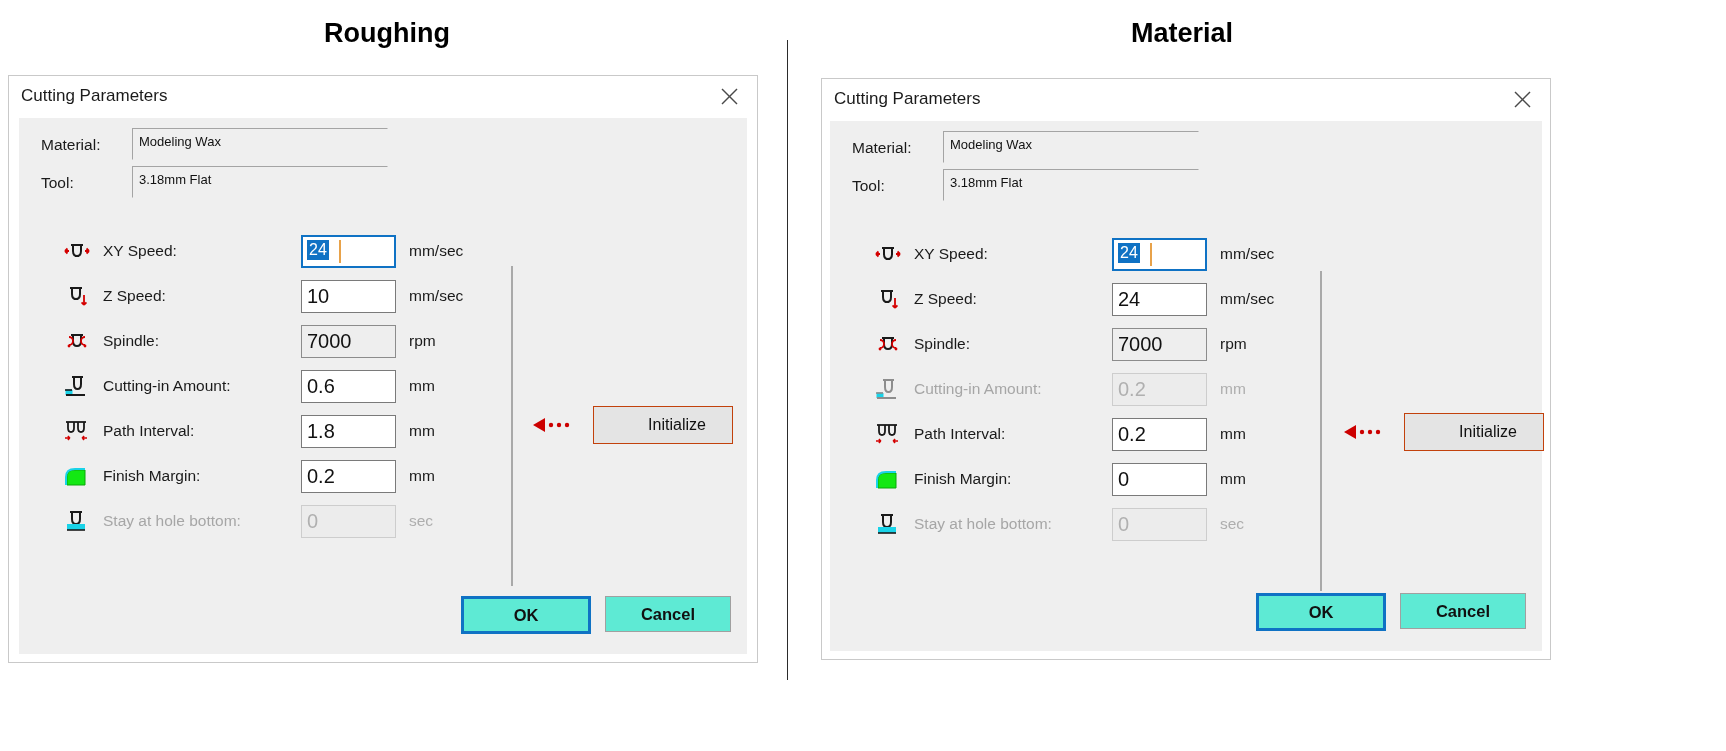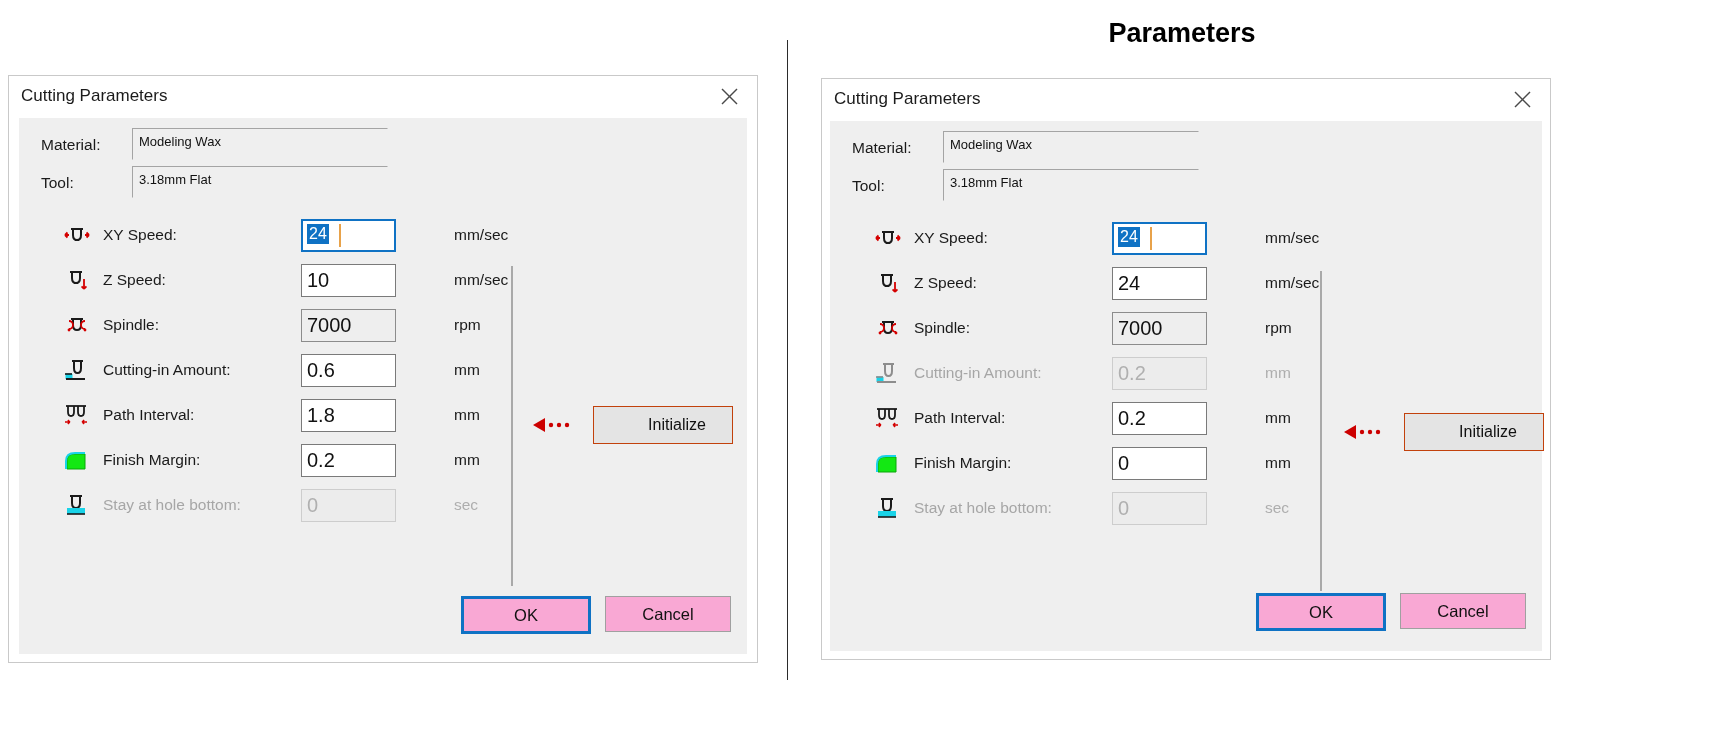"Roughing" div.panel-title { html: none -> <div>Roughing</div> }
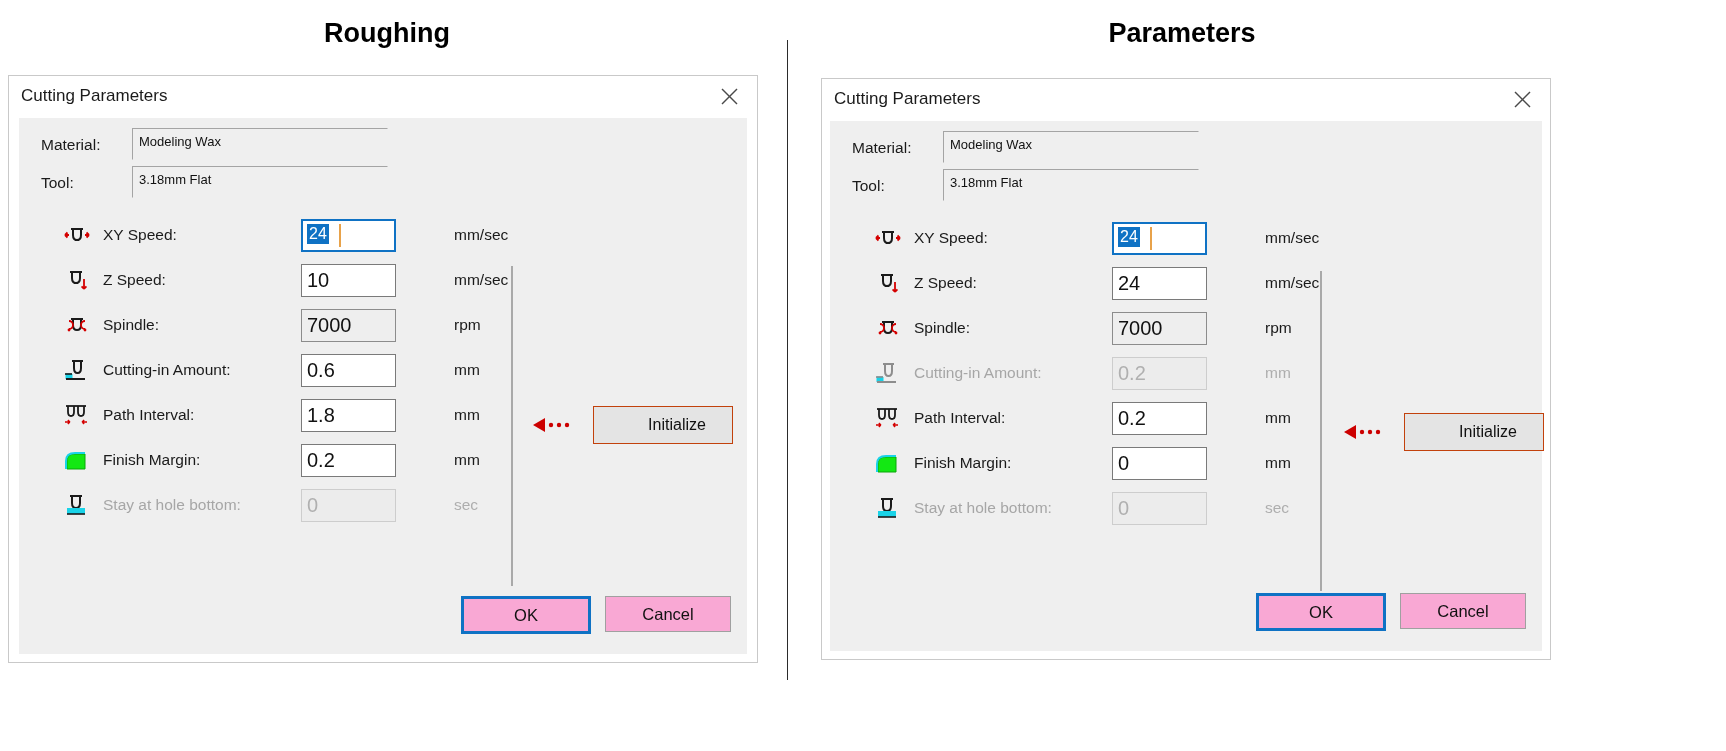"Parameters" div.panel-title { text: Parameters -> Material }
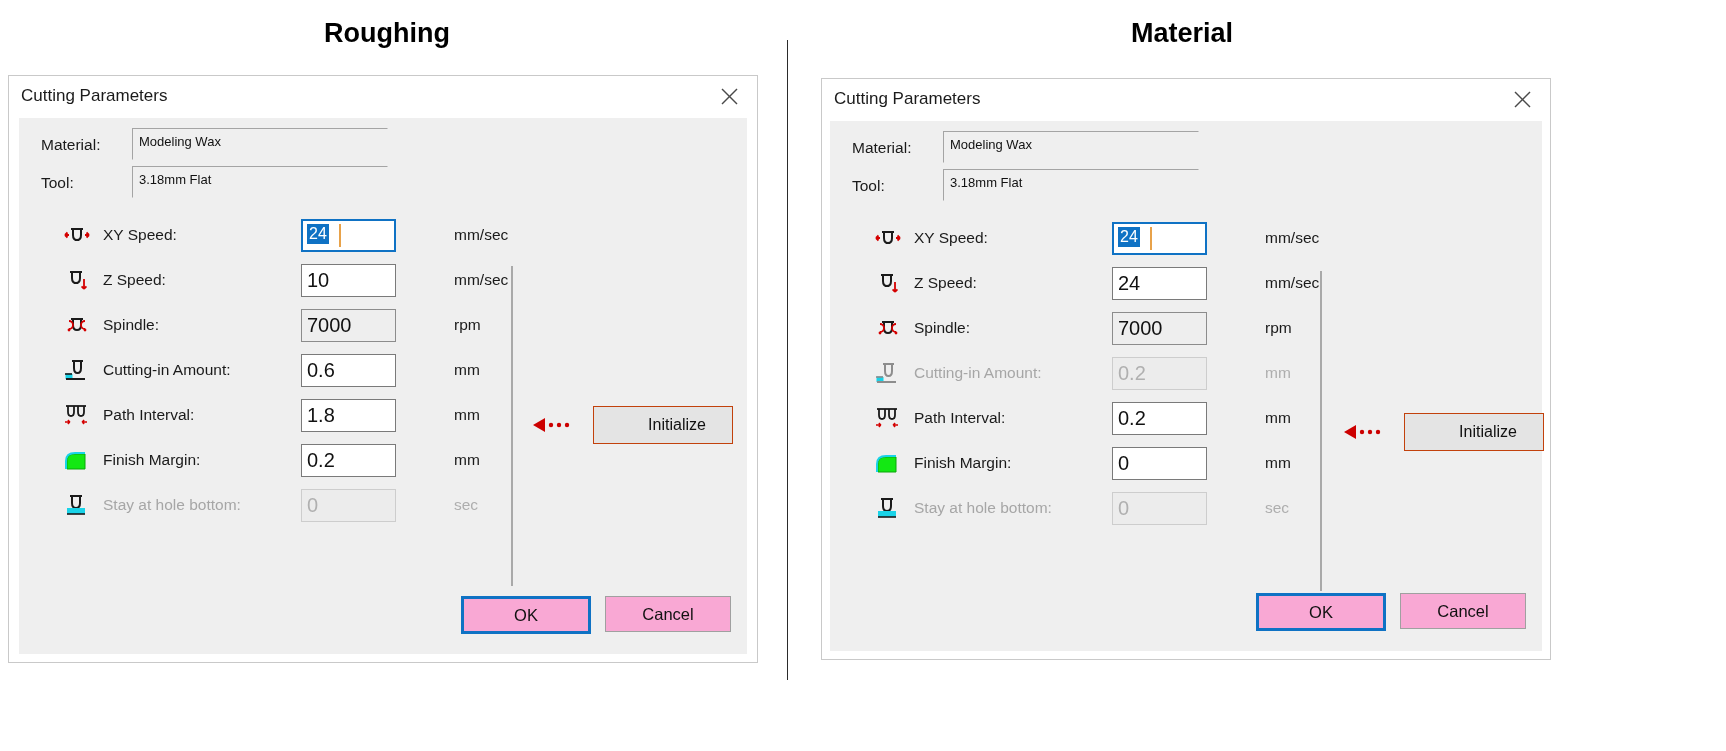"XY Speed:" .params { top: 96px -> 112px }
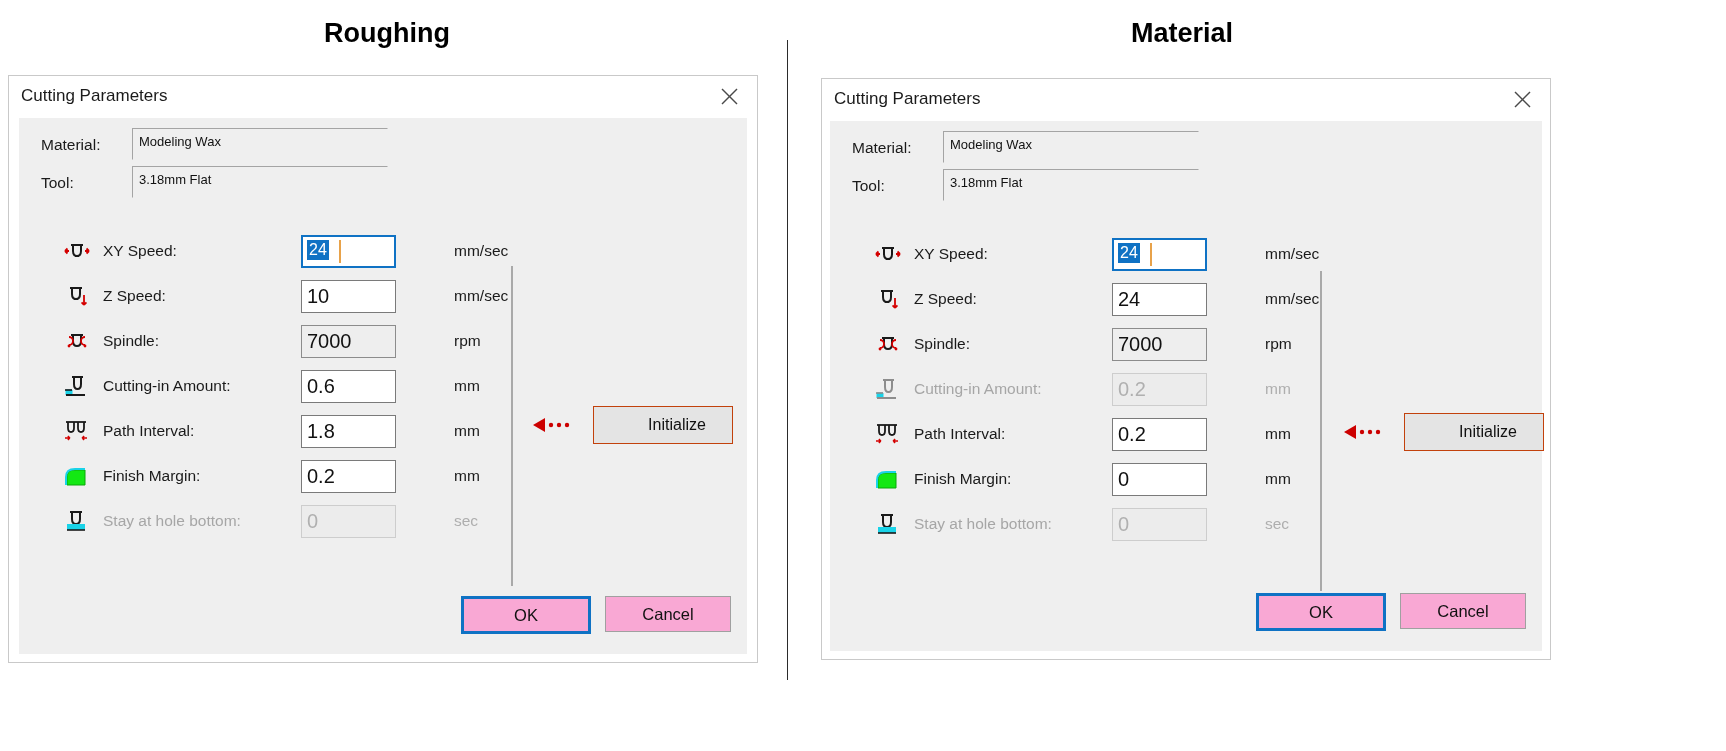"mm/sec" .punit { margin-left: 45px -> none }
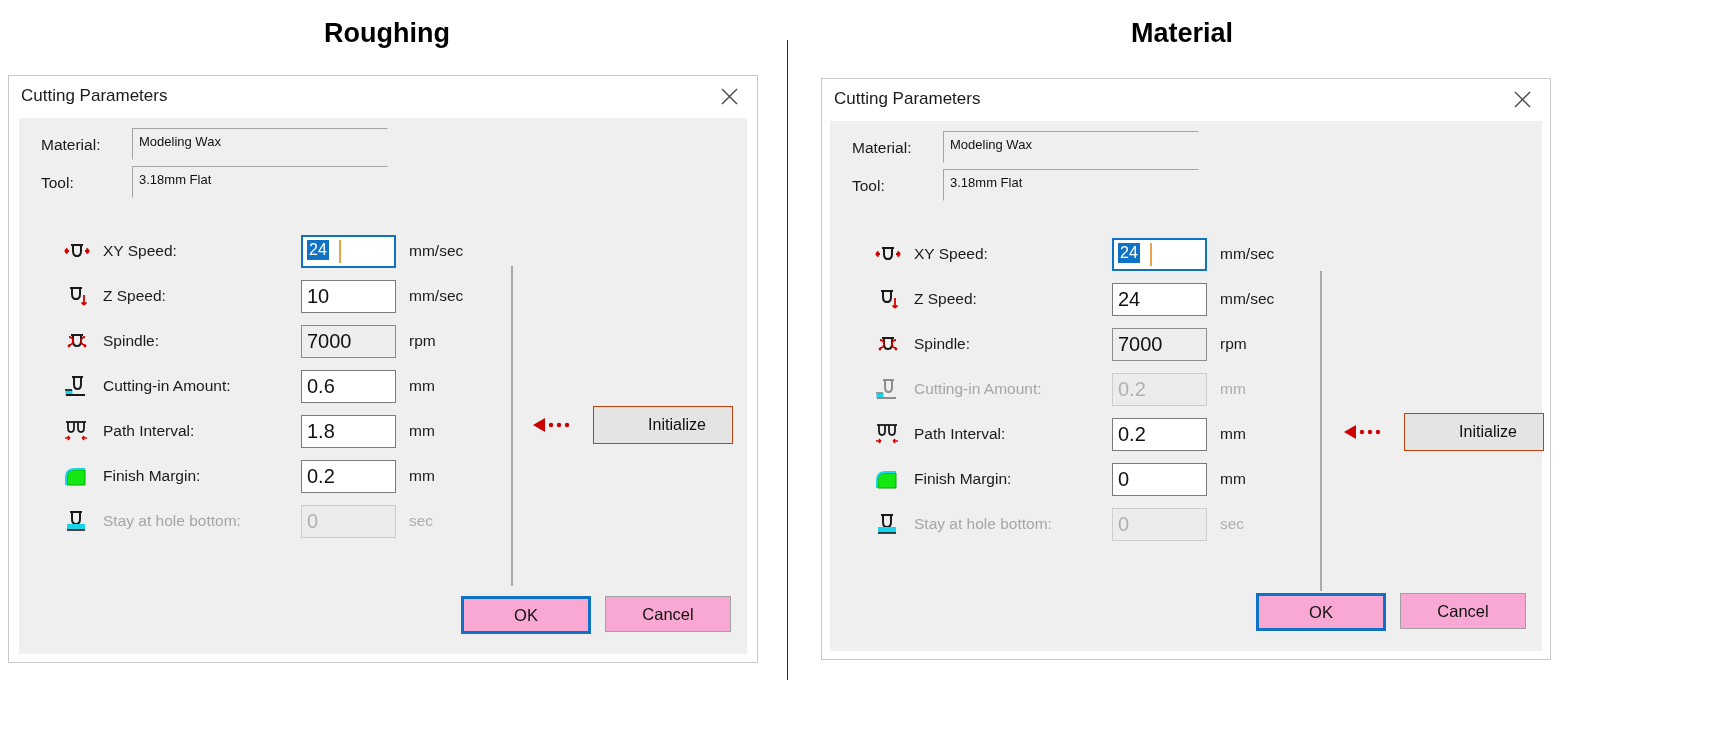"OK" .btn { background: #f9a8d4 -> #5eead4; font-weight: none -> bold }
